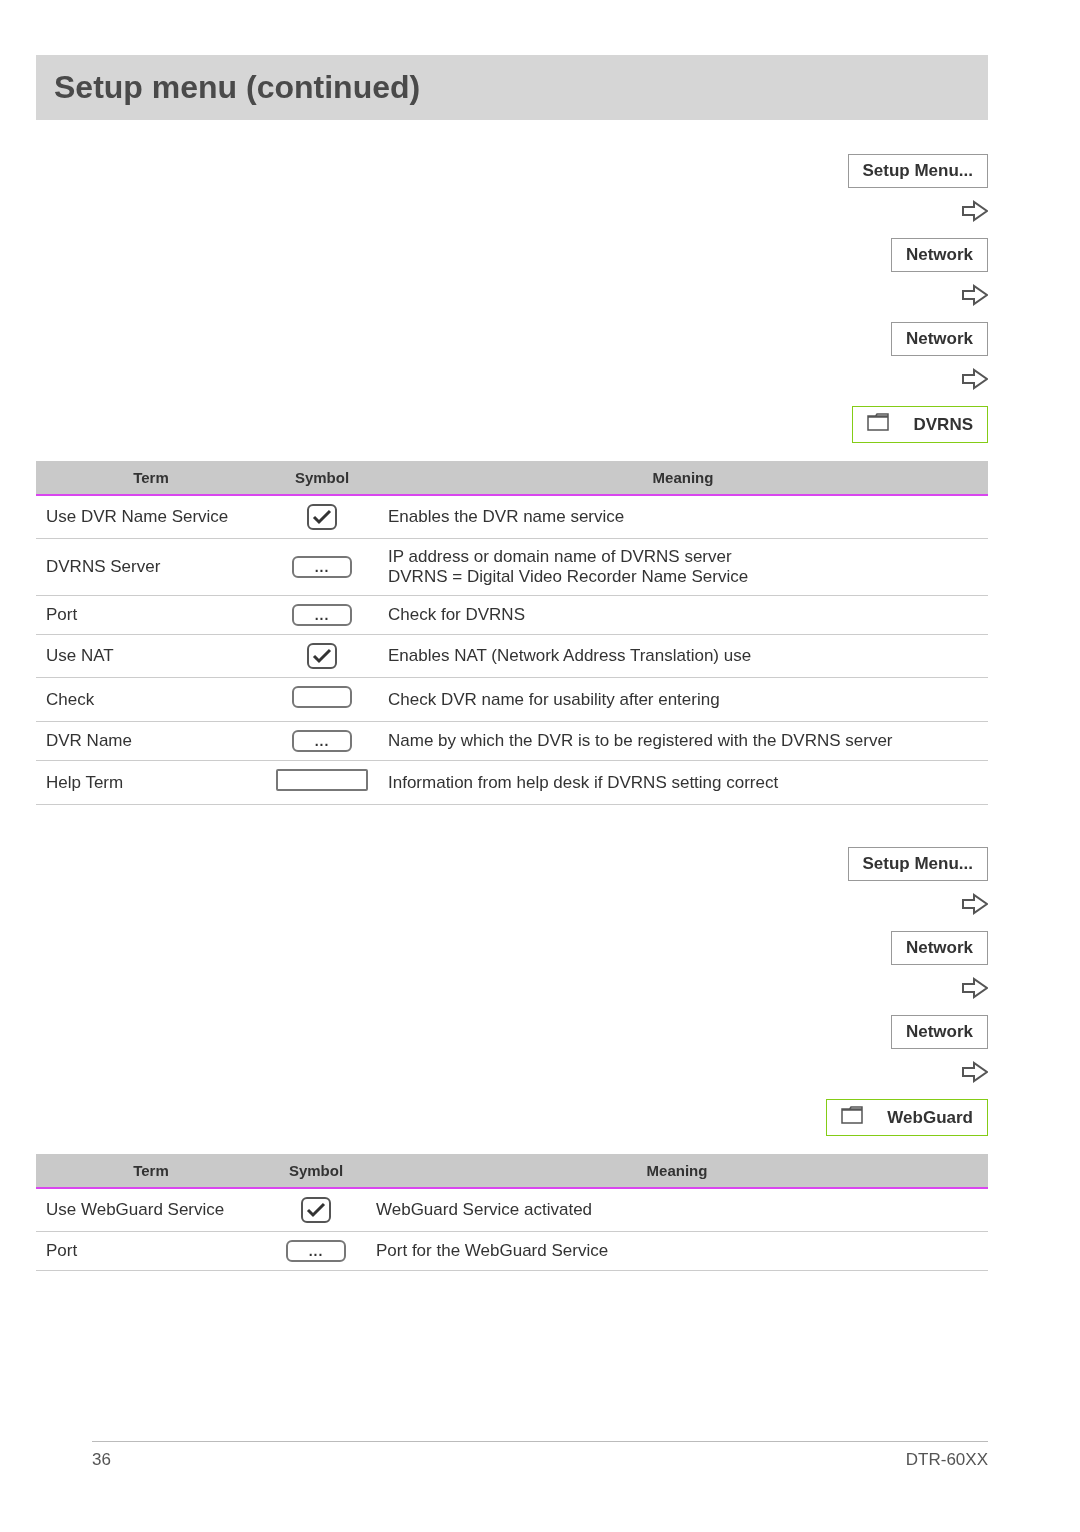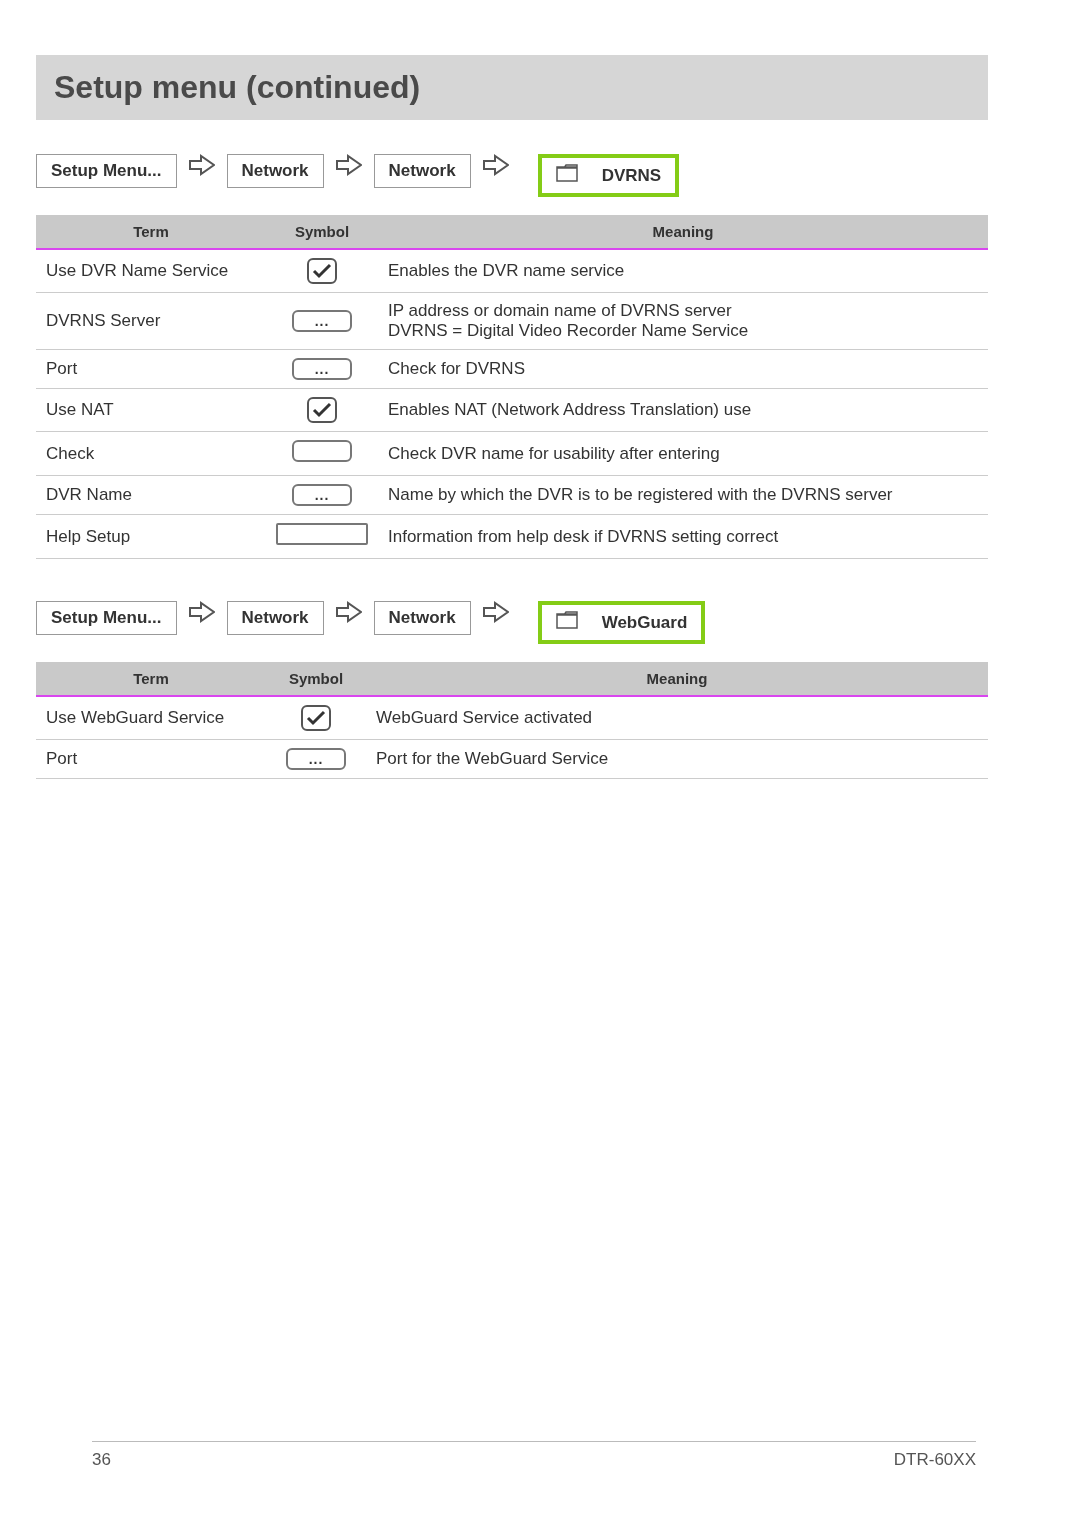"Setup Menu..." .breadcrumb { align-items: flex-start -> flex-end; flex-direction: none -> column }
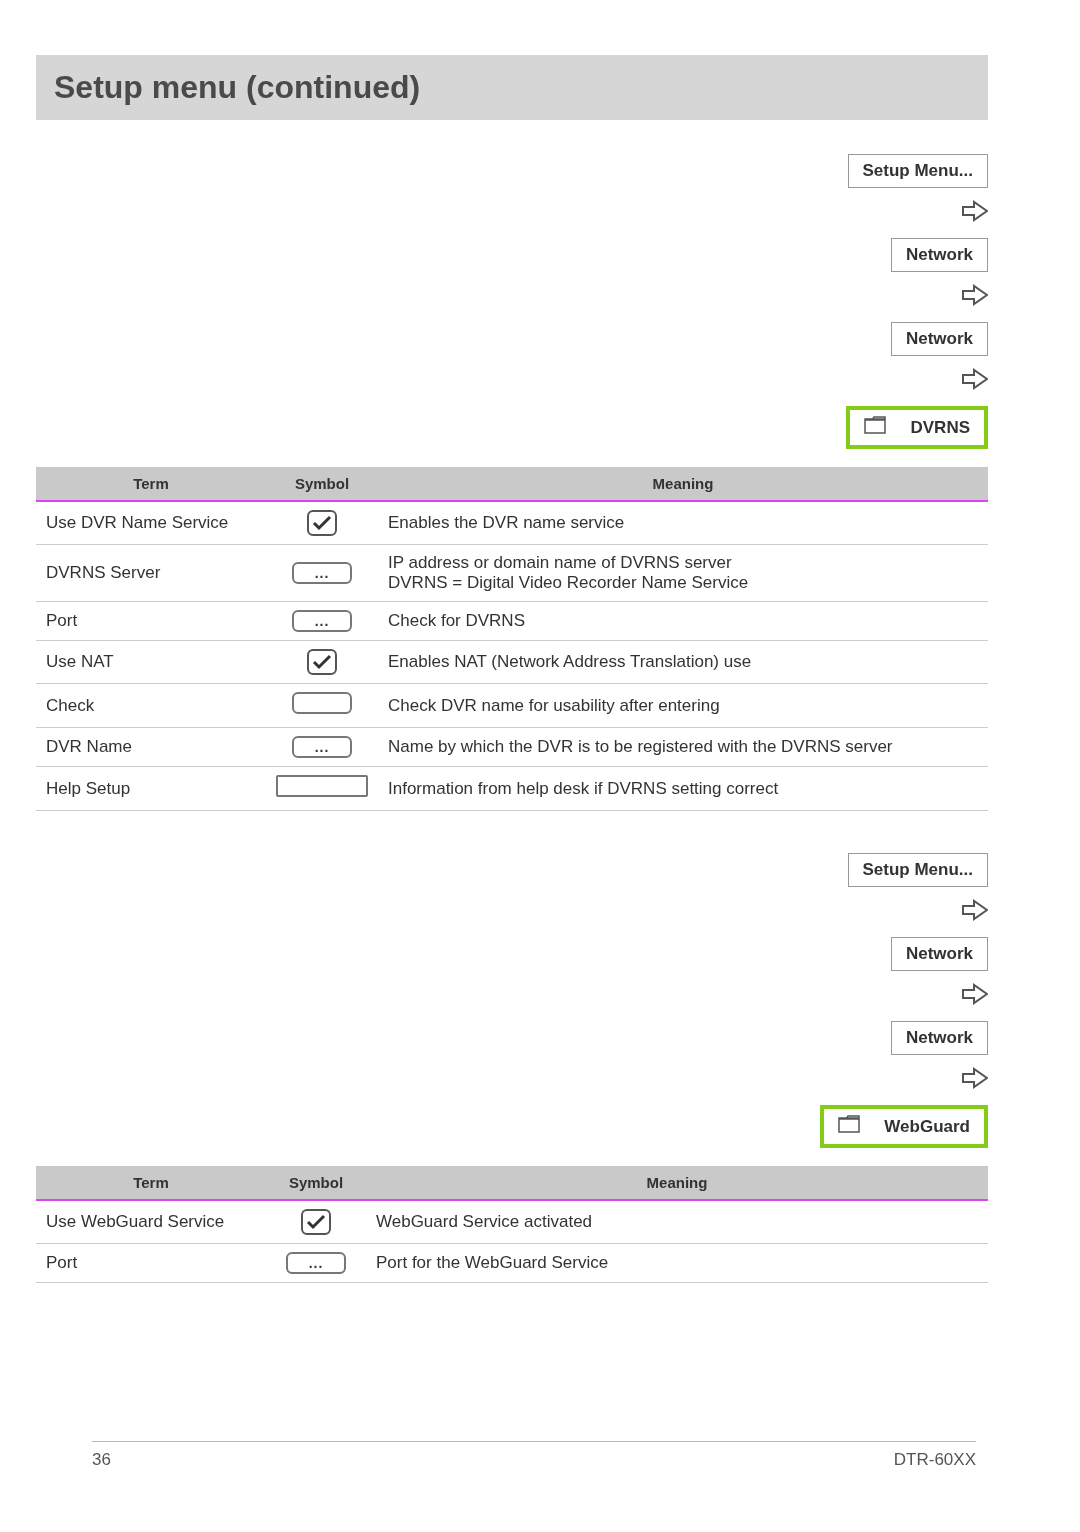"DVRNS" .bc-final { border: 4px solid #84cc16 -> 1px solid #84cc16 }
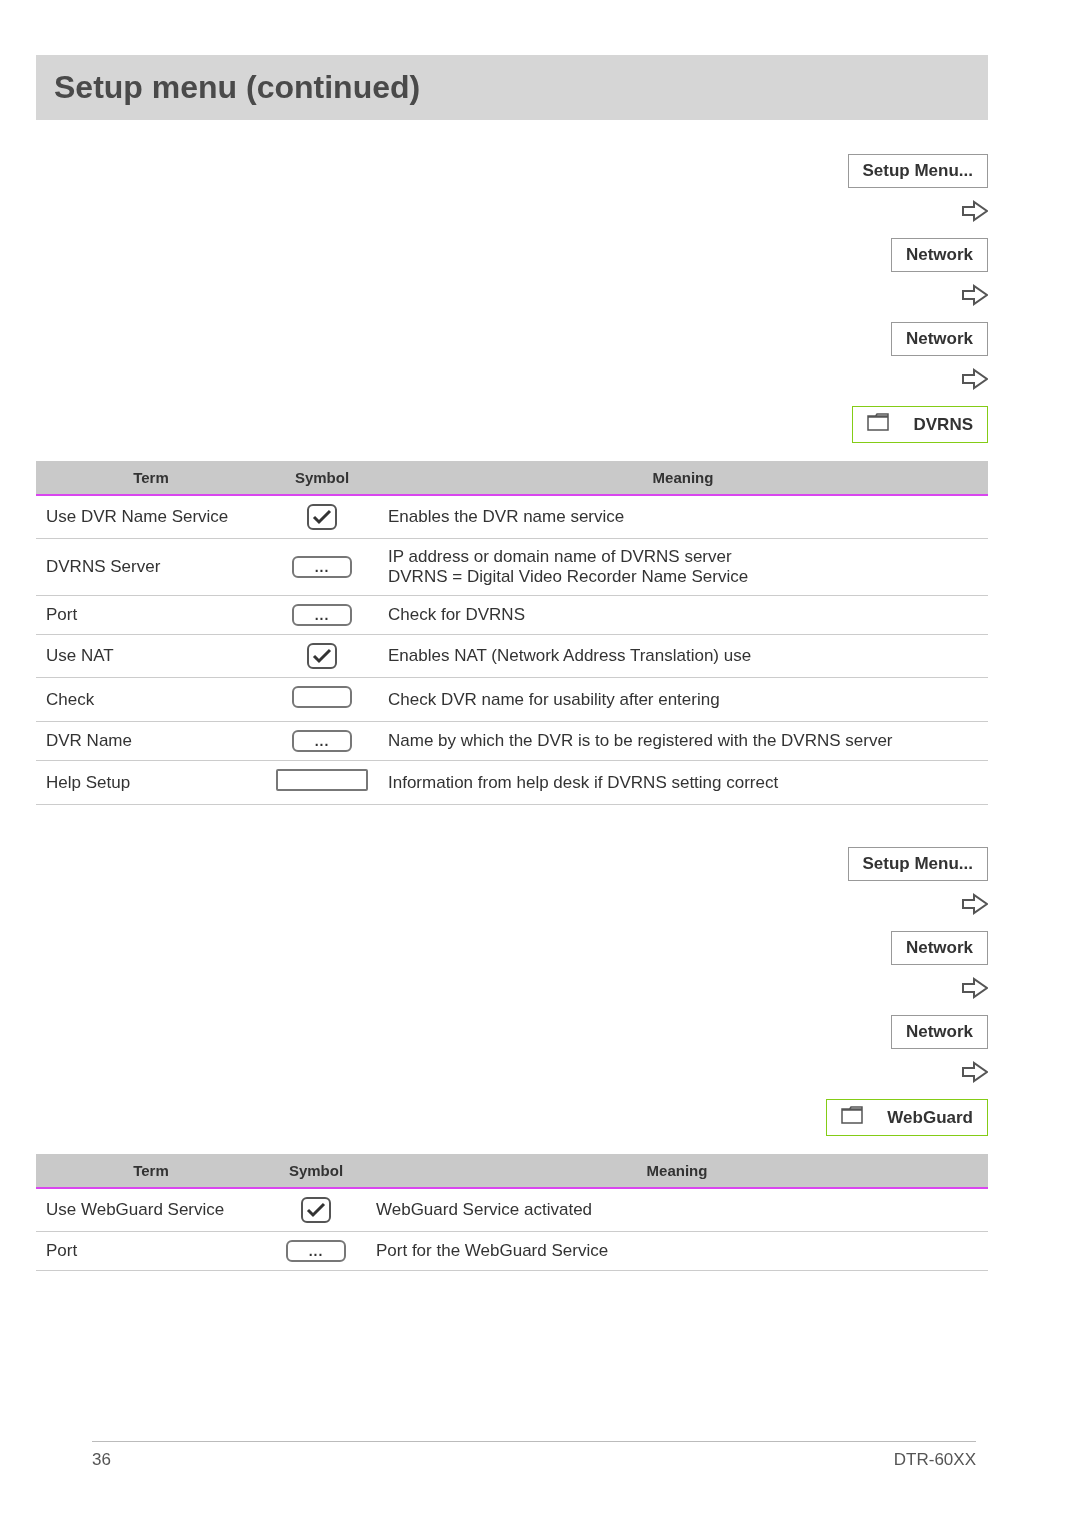"Help Setup" td { text: Setup -> Term }
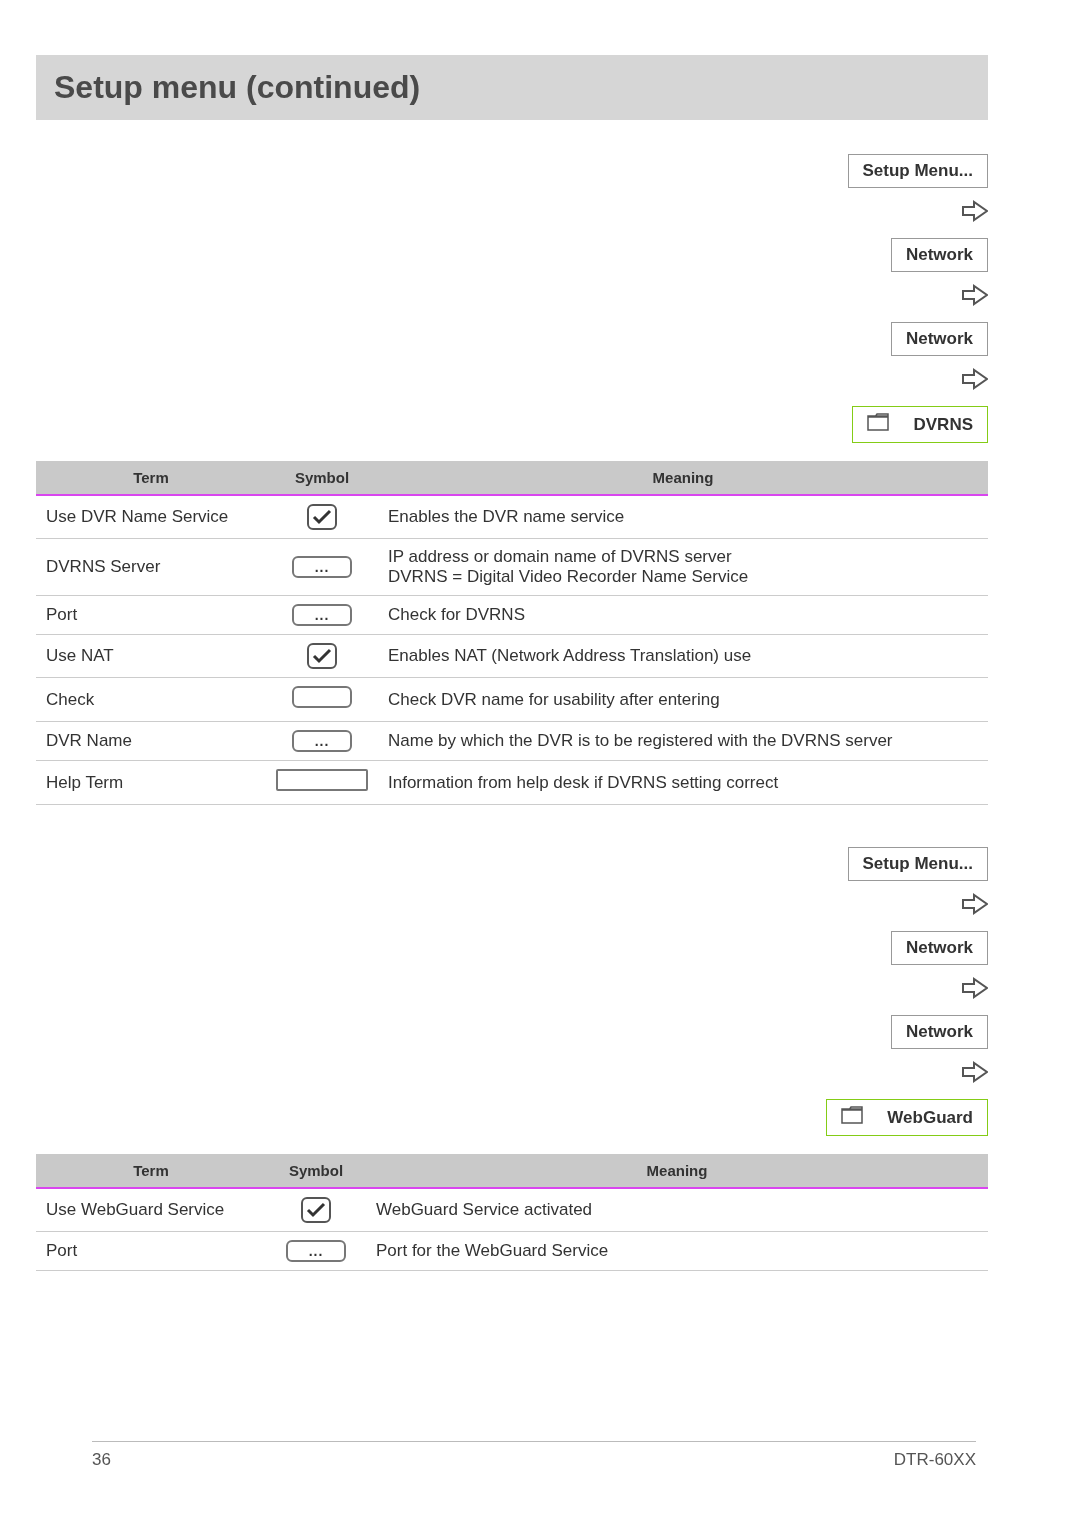"36" .footer { right: 104px -> 92px }
